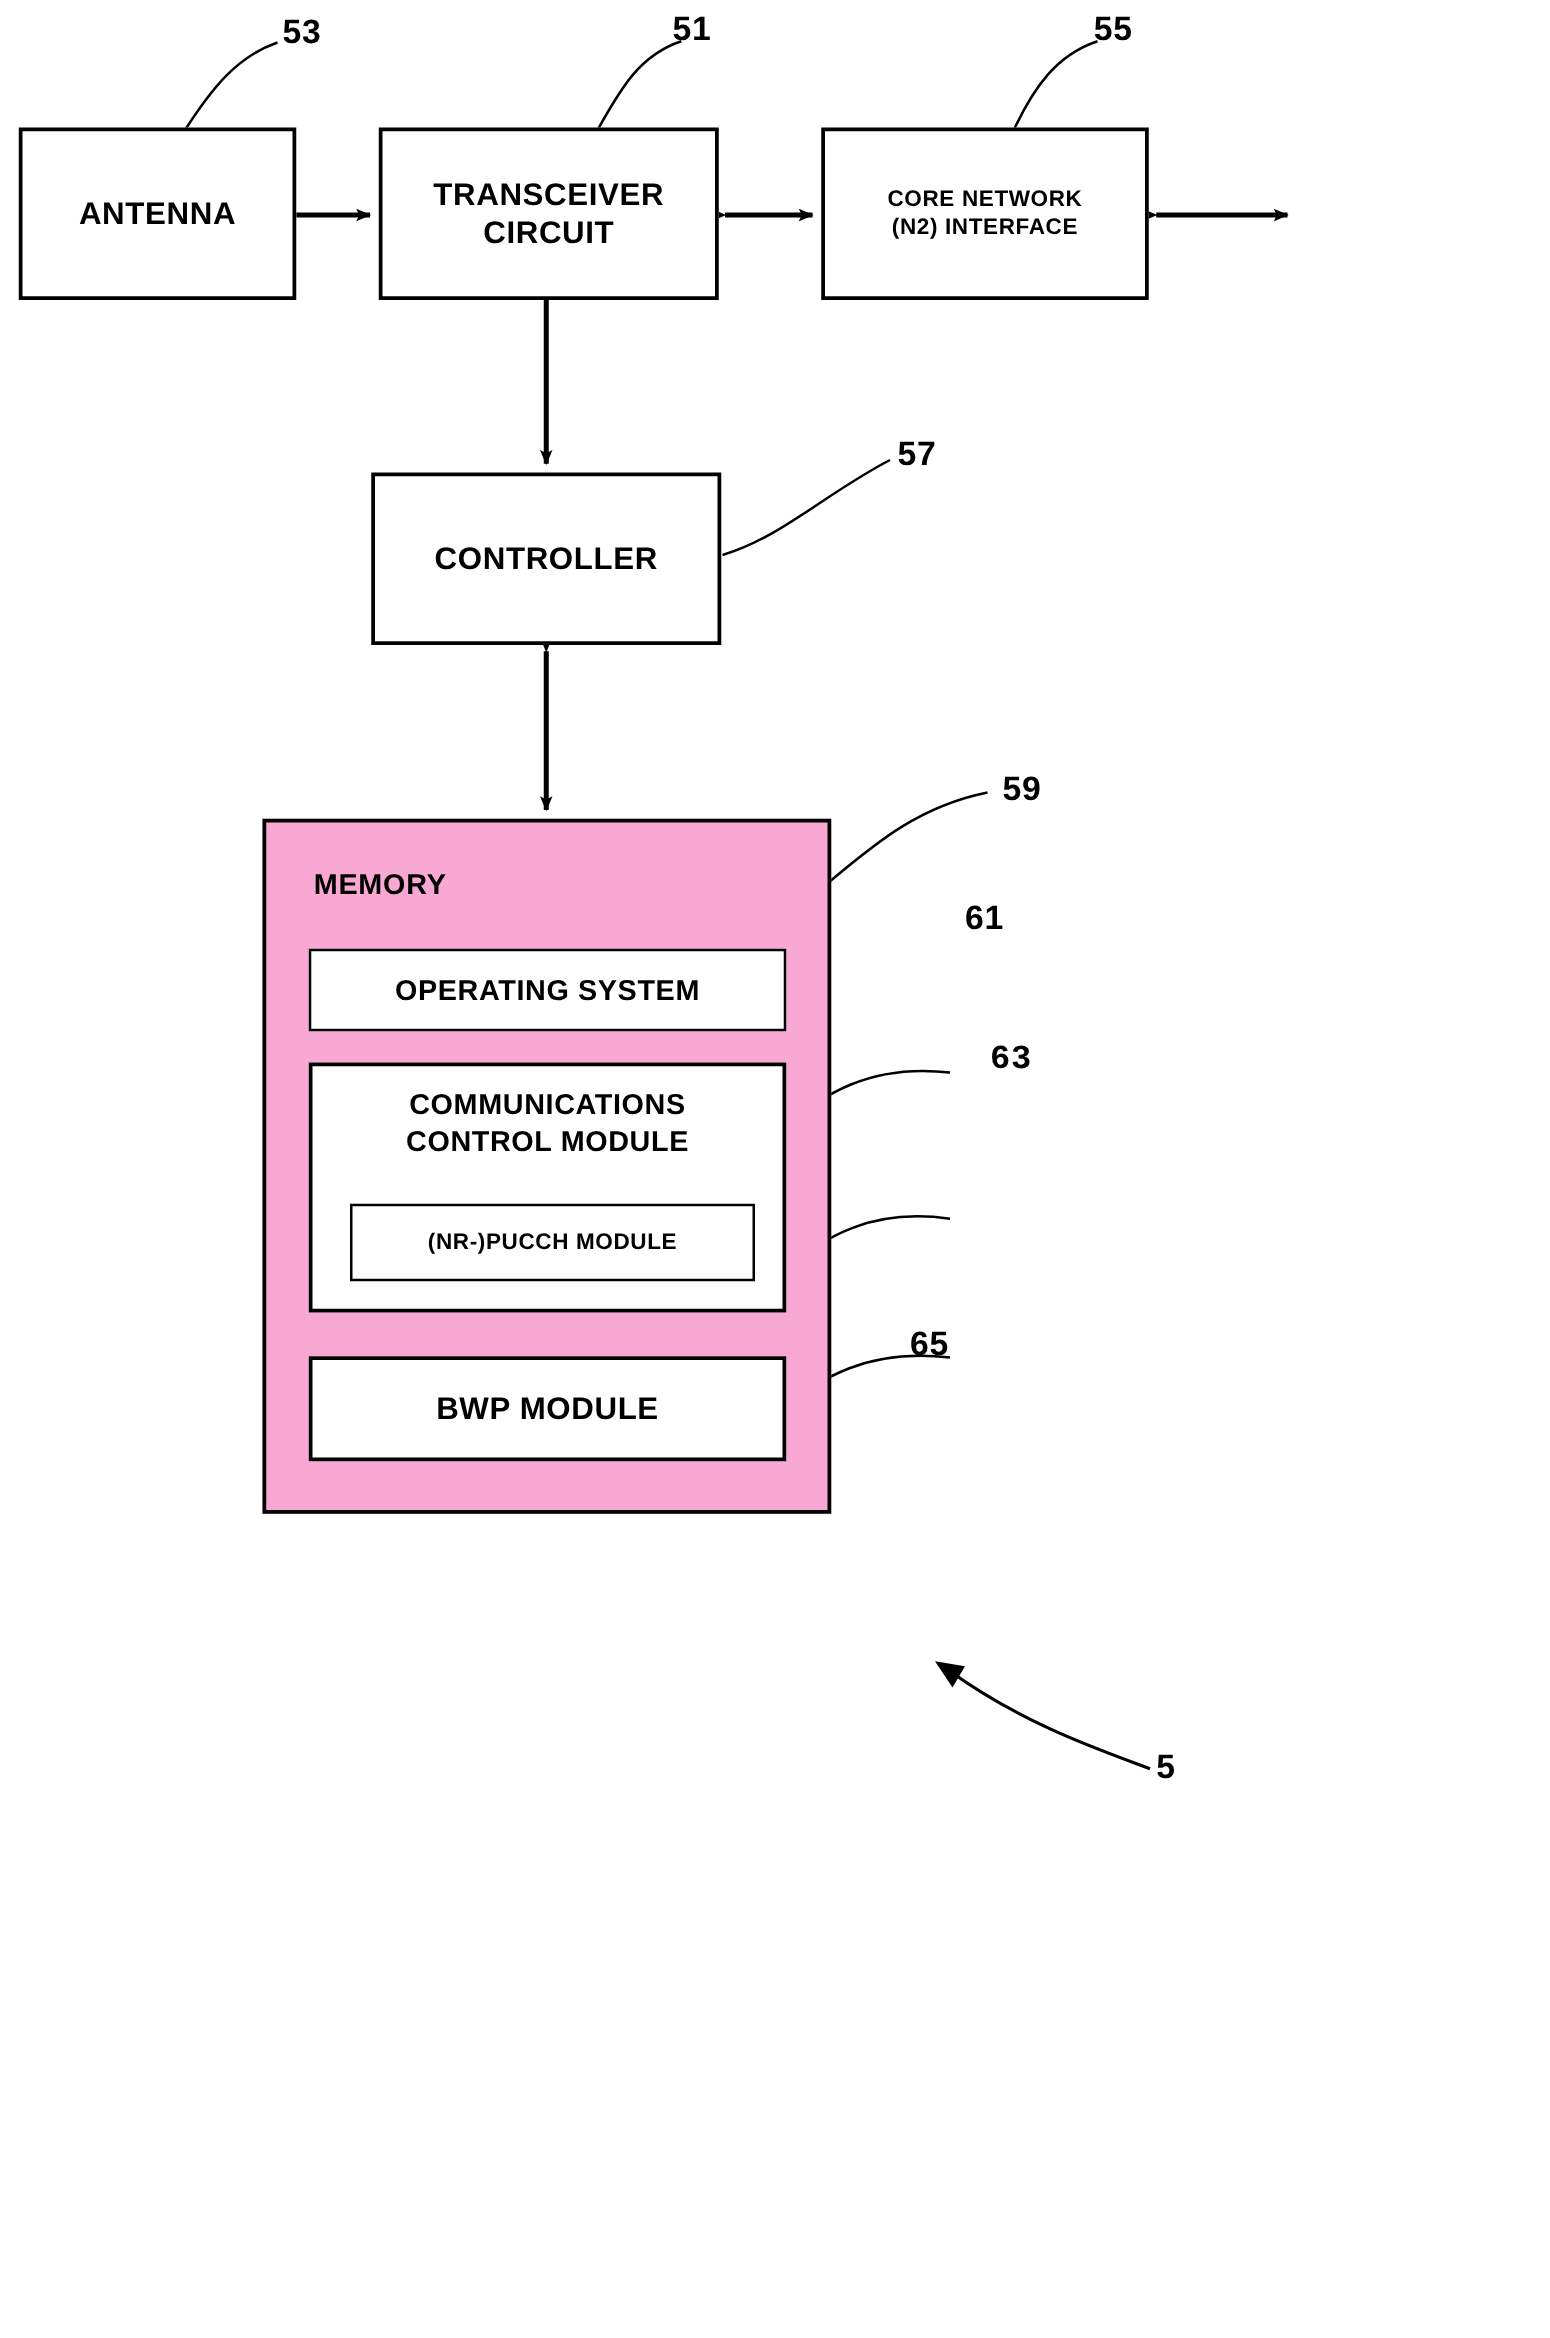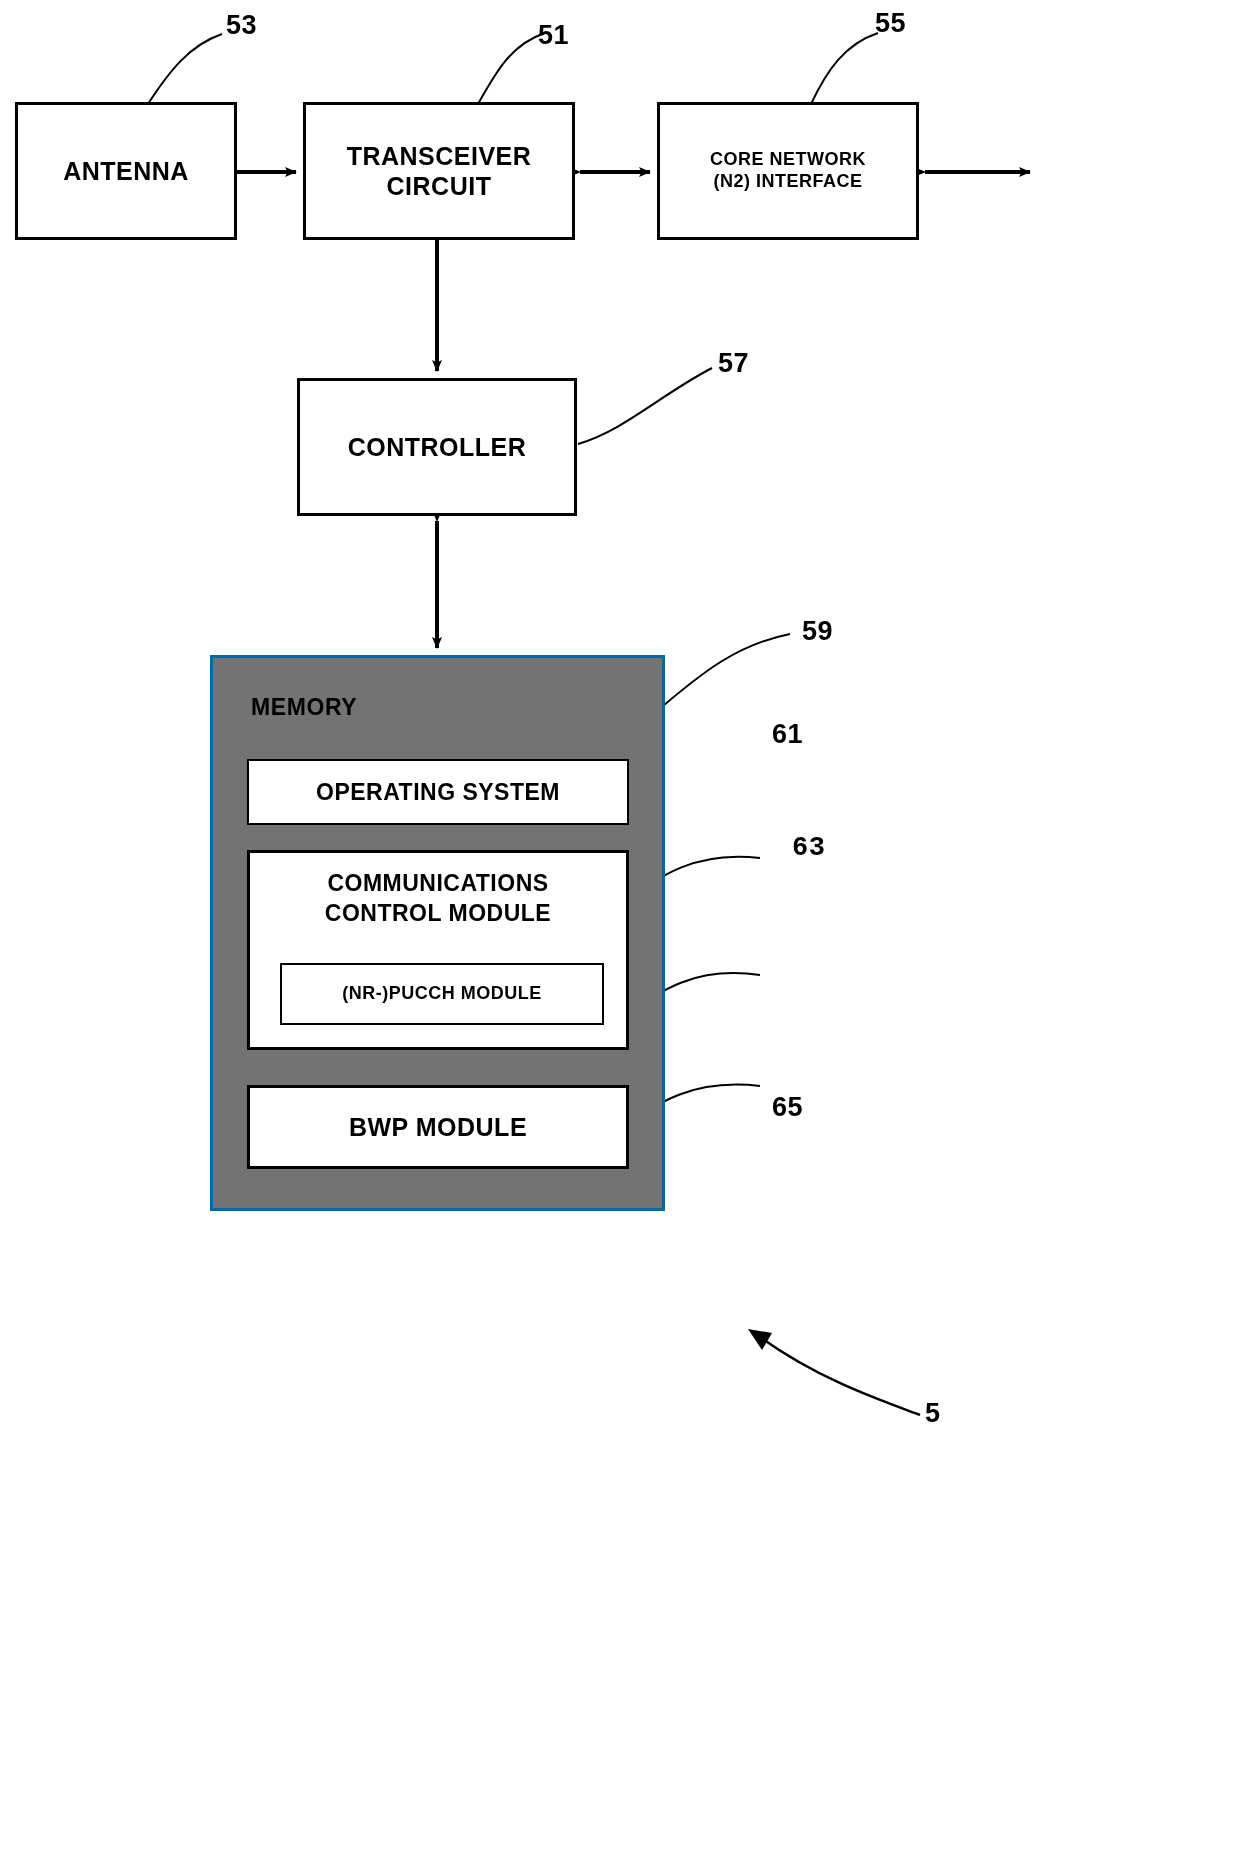"51" div.refnum { margin-top: 12px -> none }
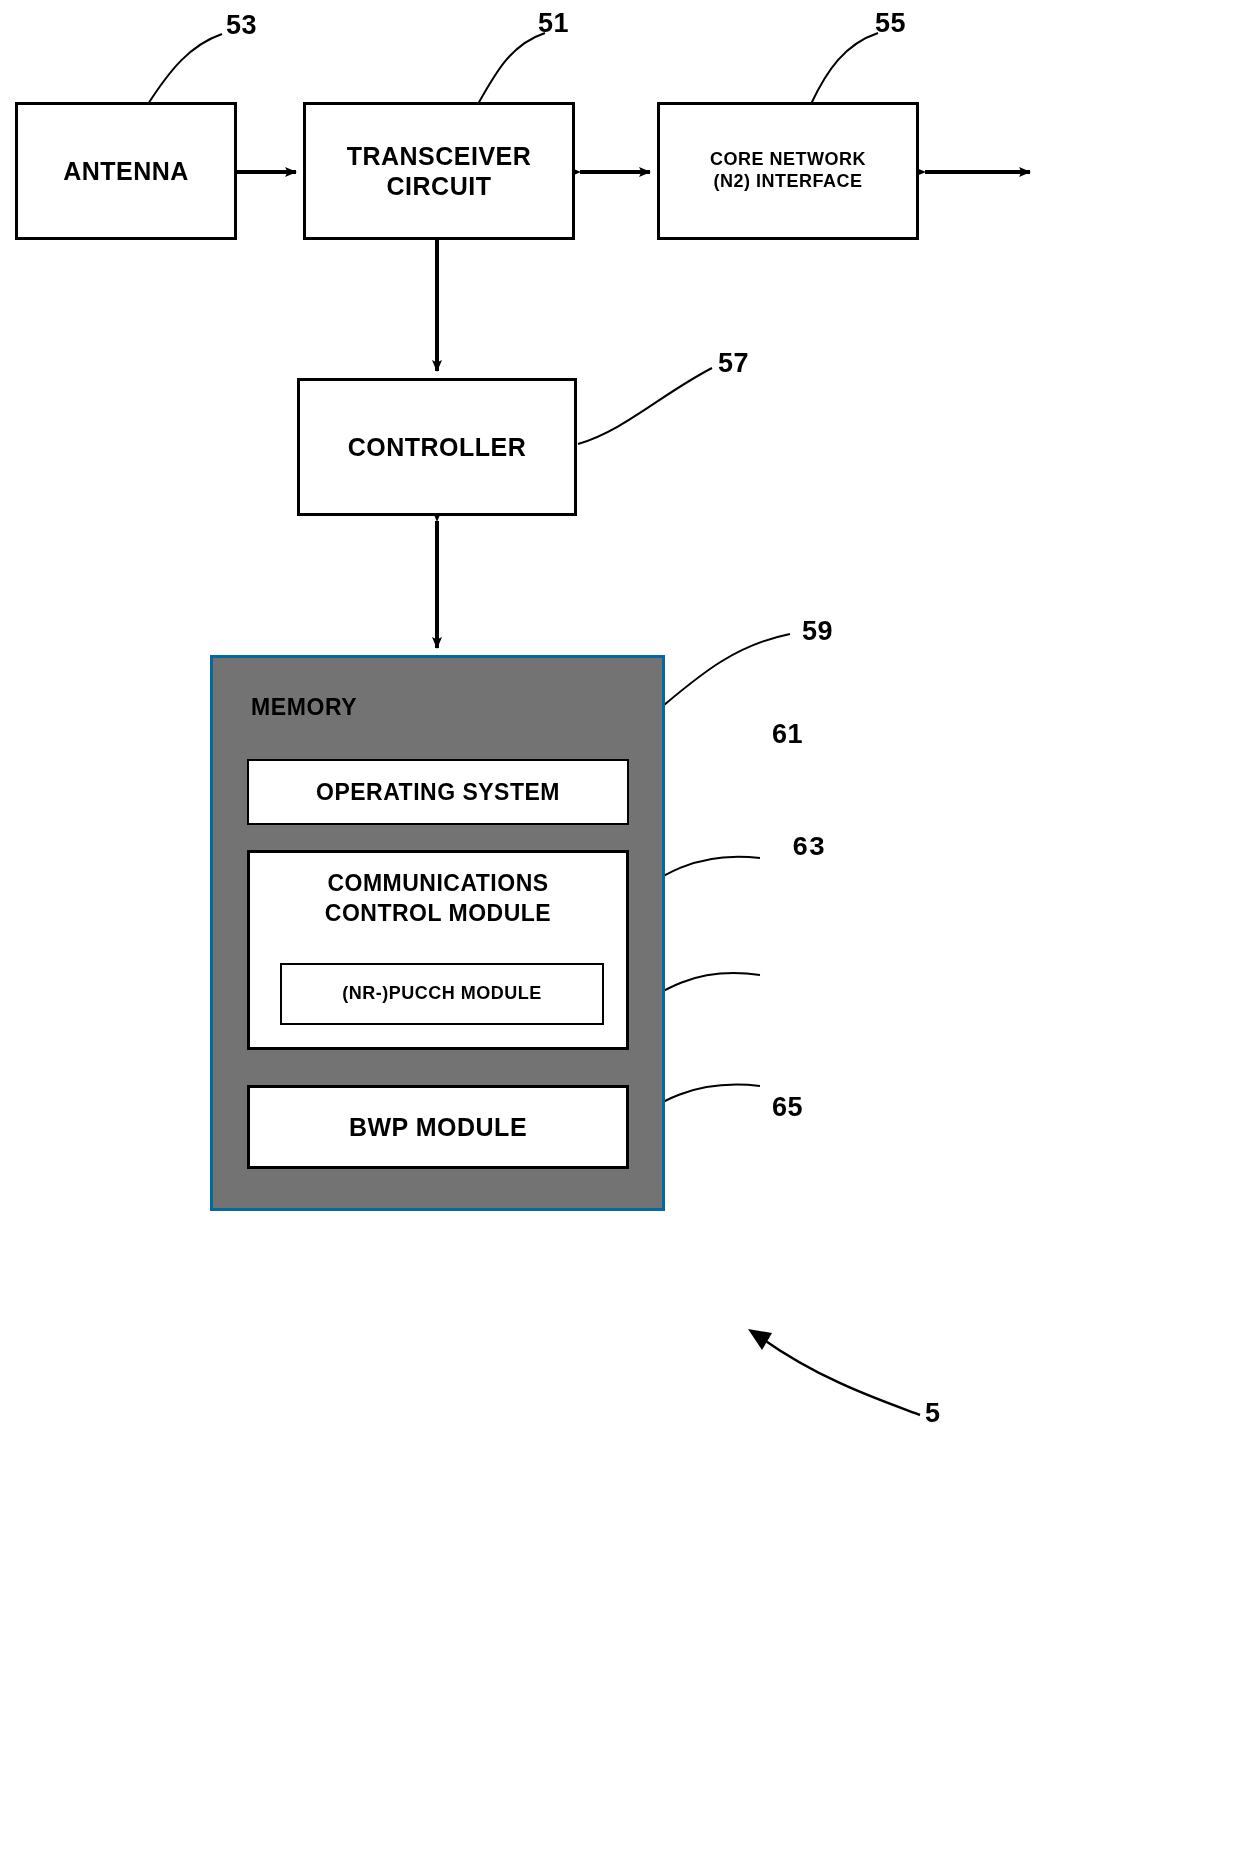"MEMORY" .memory-outer { background: #737373 -> #f9a8d4; border: 3px solid #0369a1 -> 3px solid #000000 }
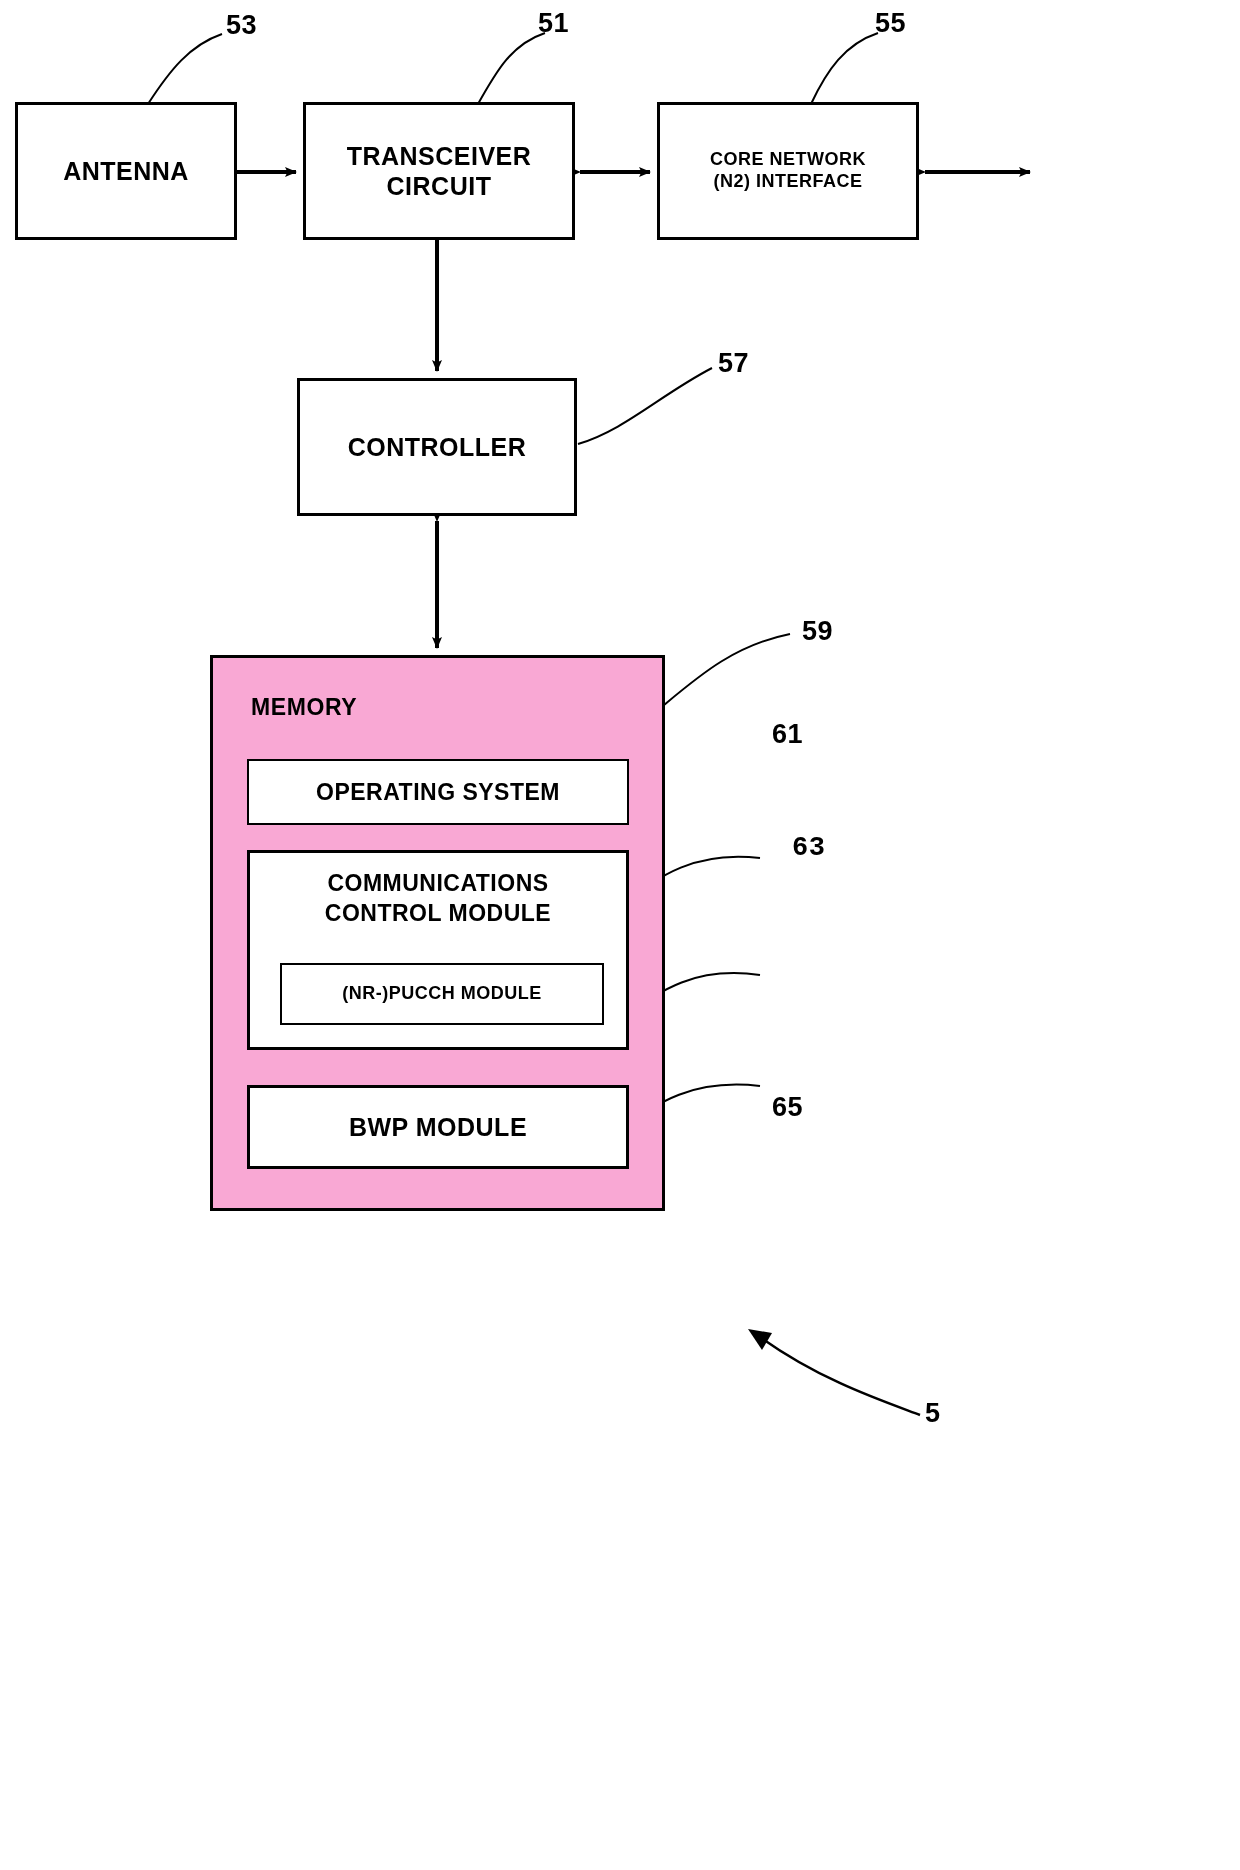"65" div.refnum { left: 772px -> 728px; margin-top: 32px -> none }
